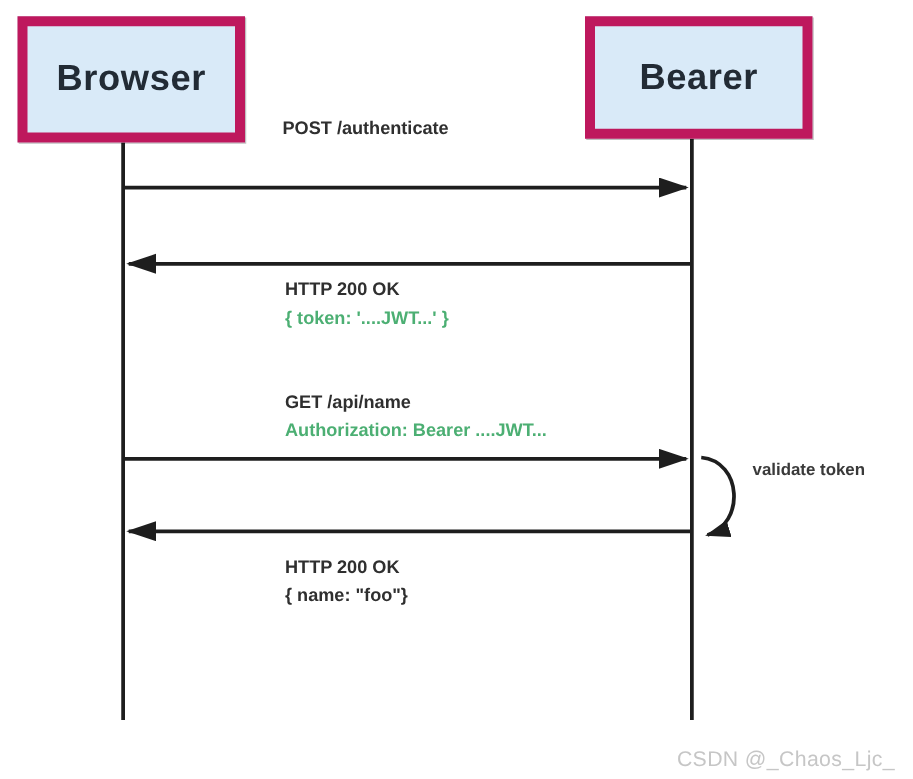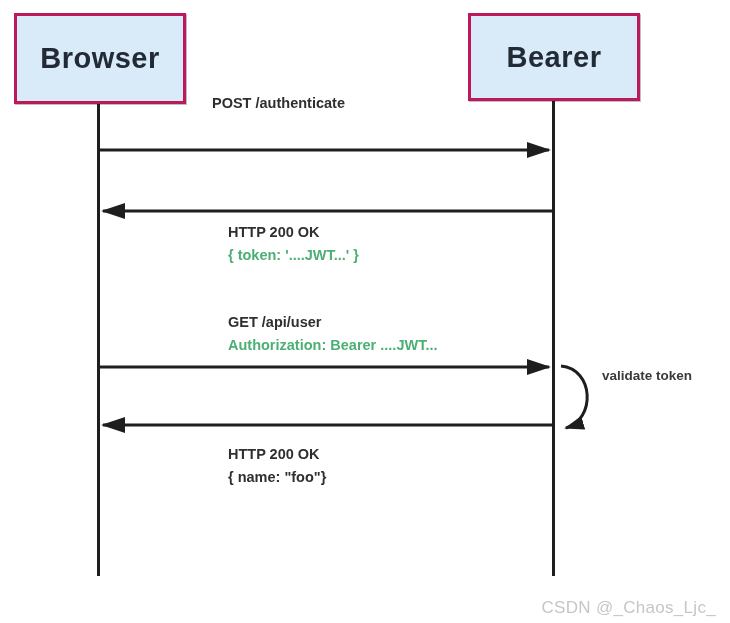"Browser" .actor-box { border: 3px solid #be185d -> 8px solid #be185d }
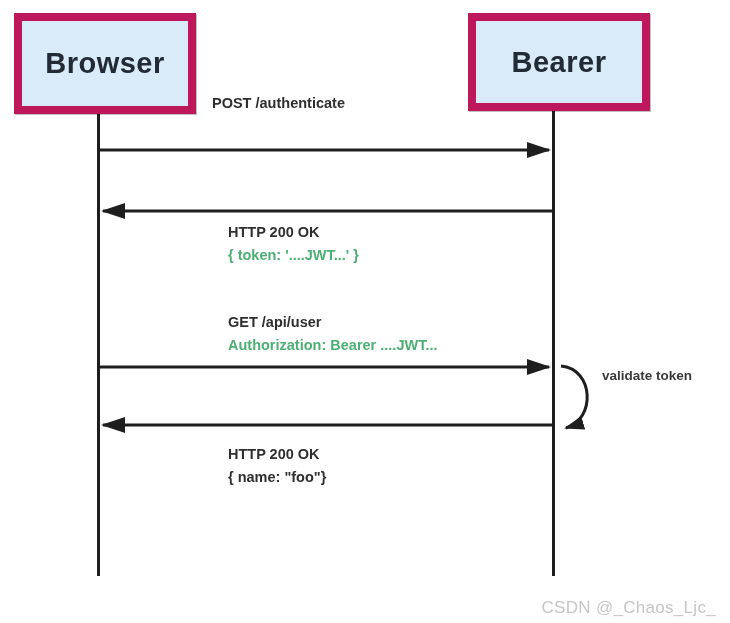"POST /authenticate" .msg-1 { left: 212px -> 226px }
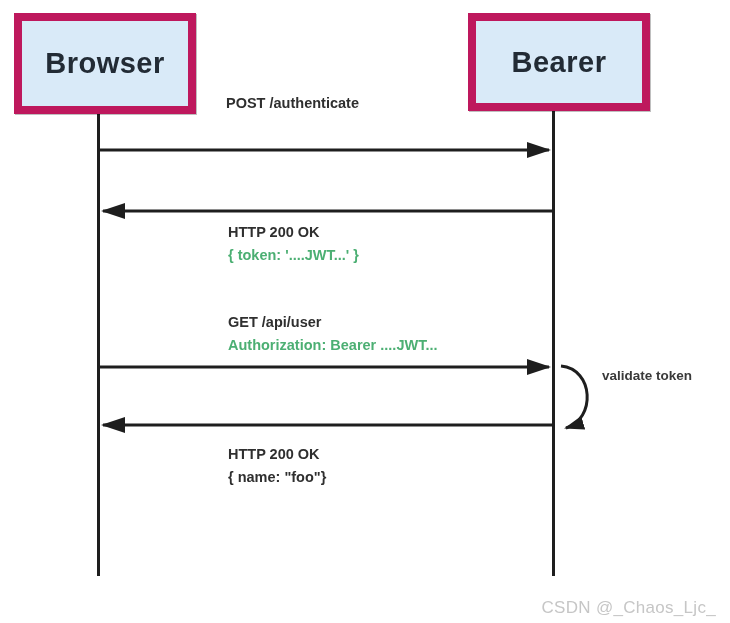"GET /api/user" div { text: /api/user -> /api/name }
